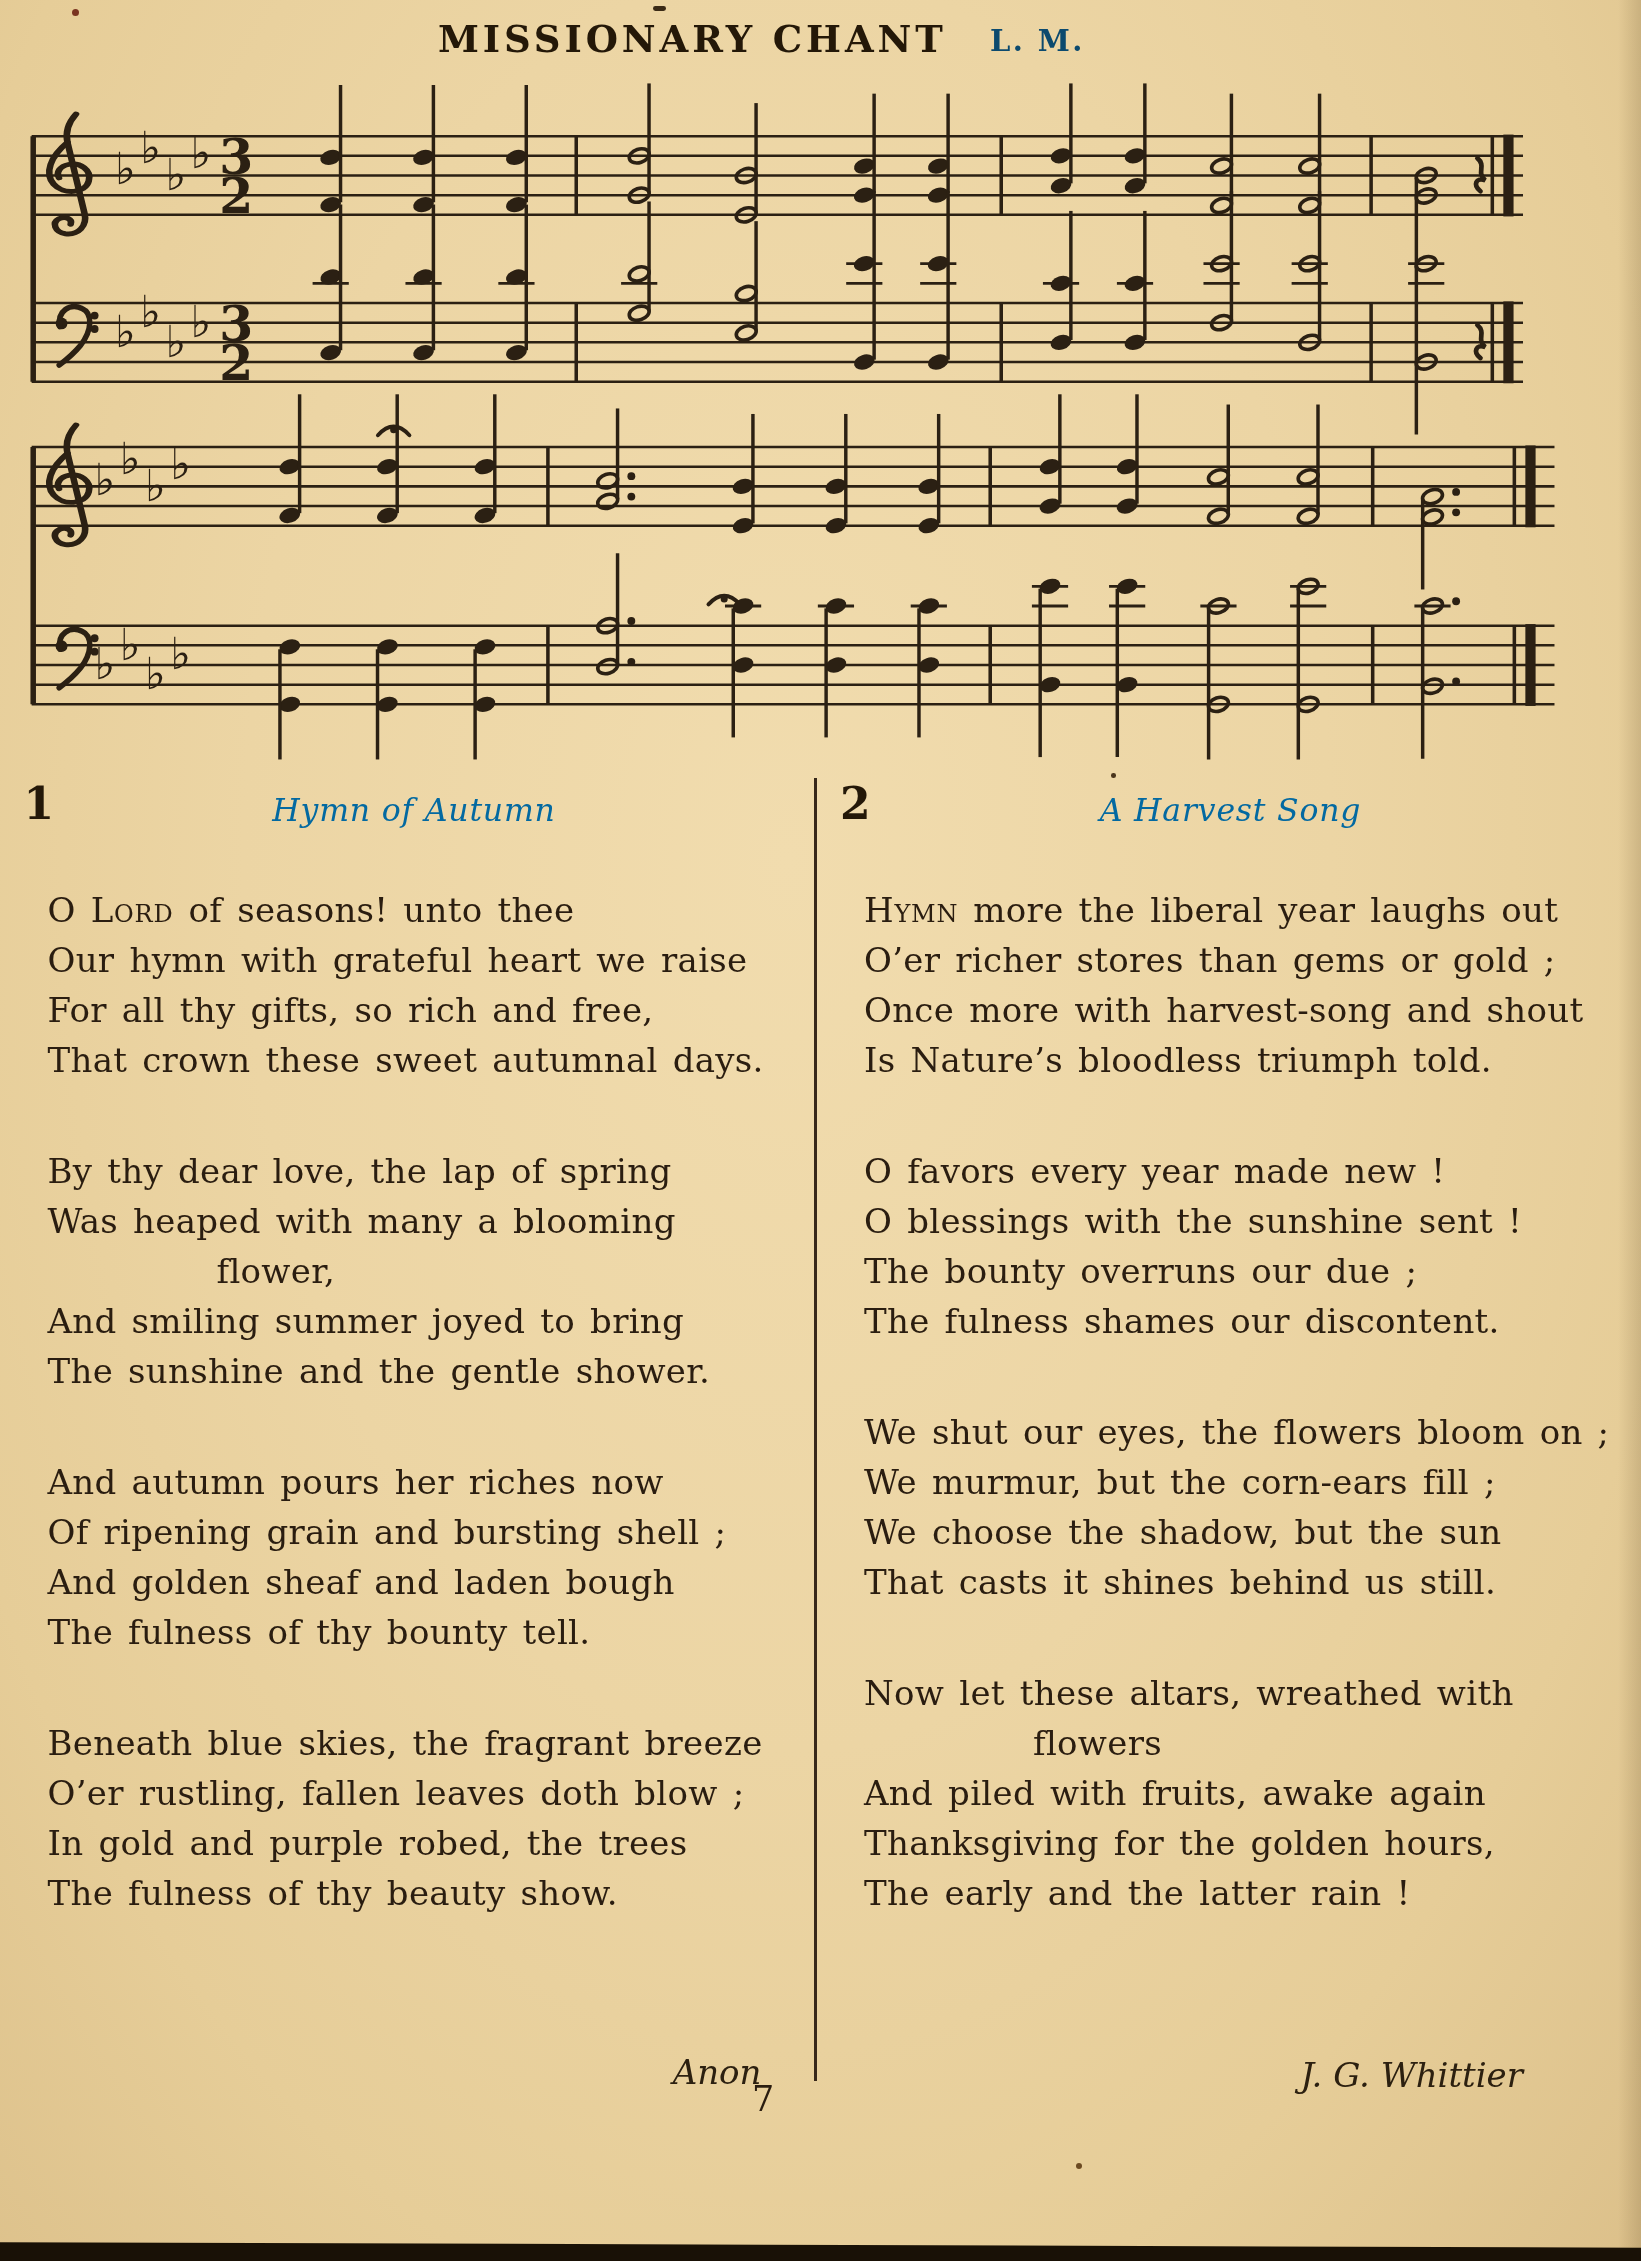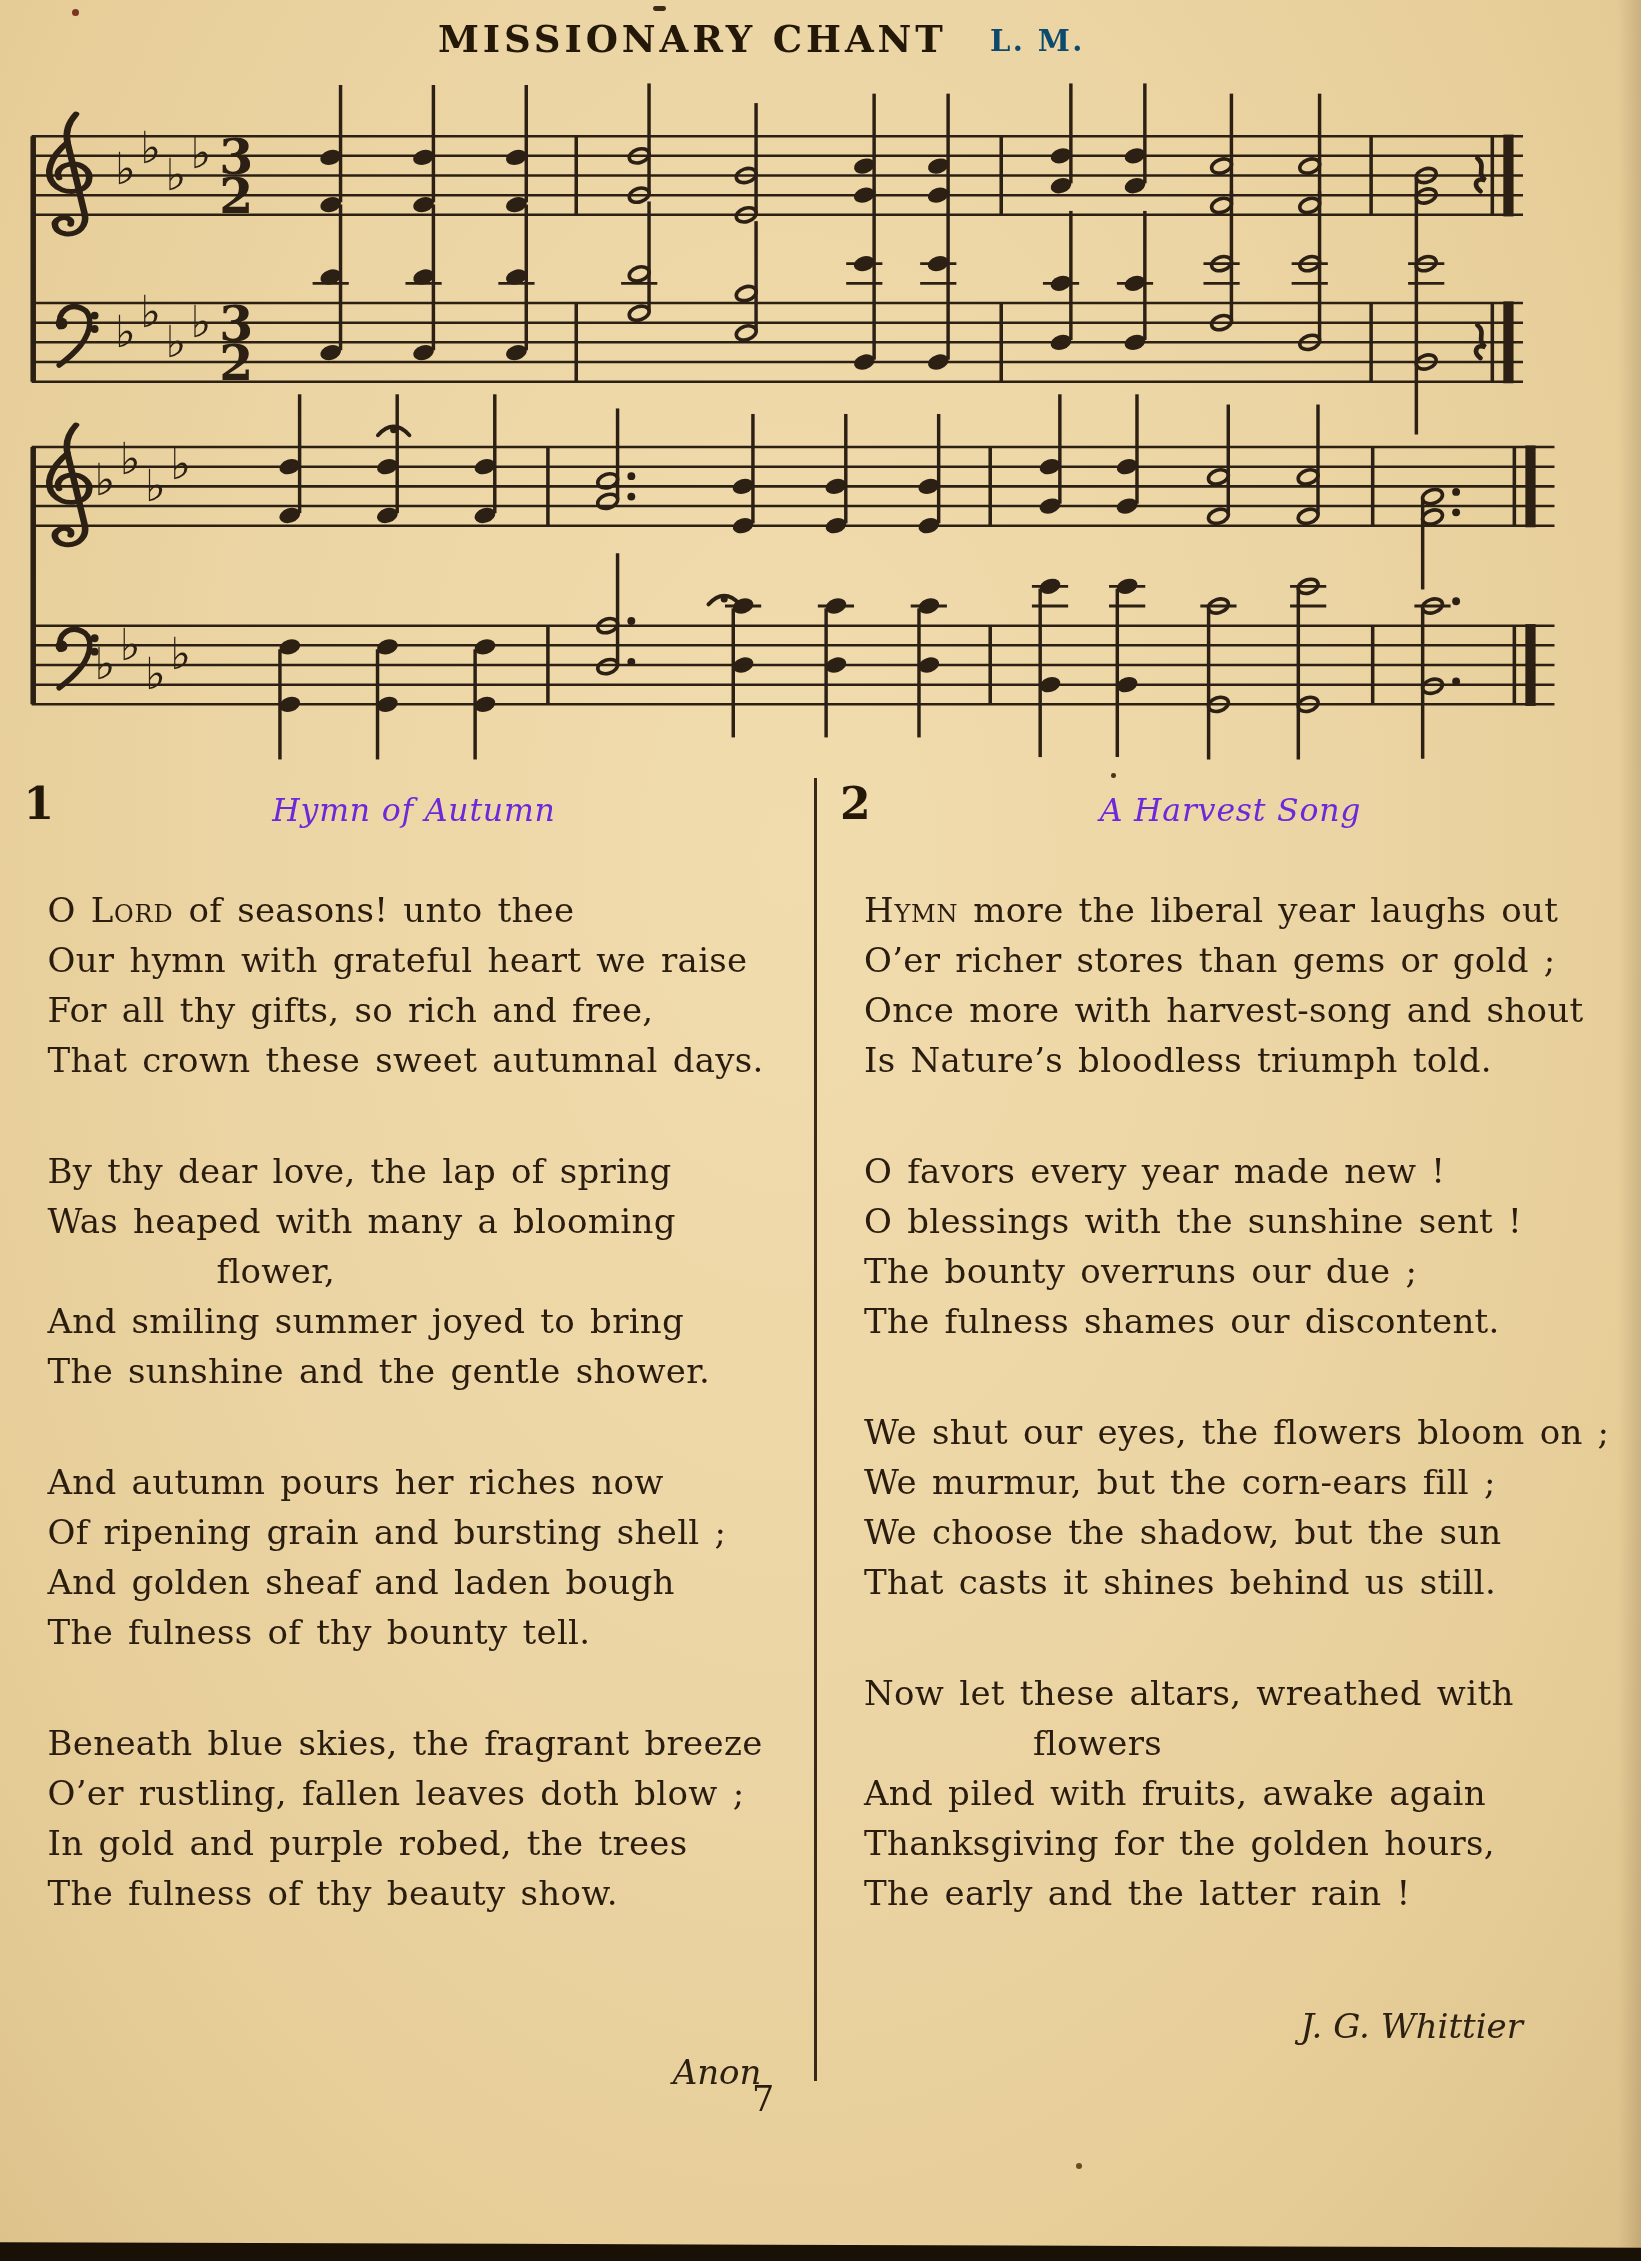"Hymn of Autumn" .hymn-title { color: #6d28d9 -> #0369a1 }
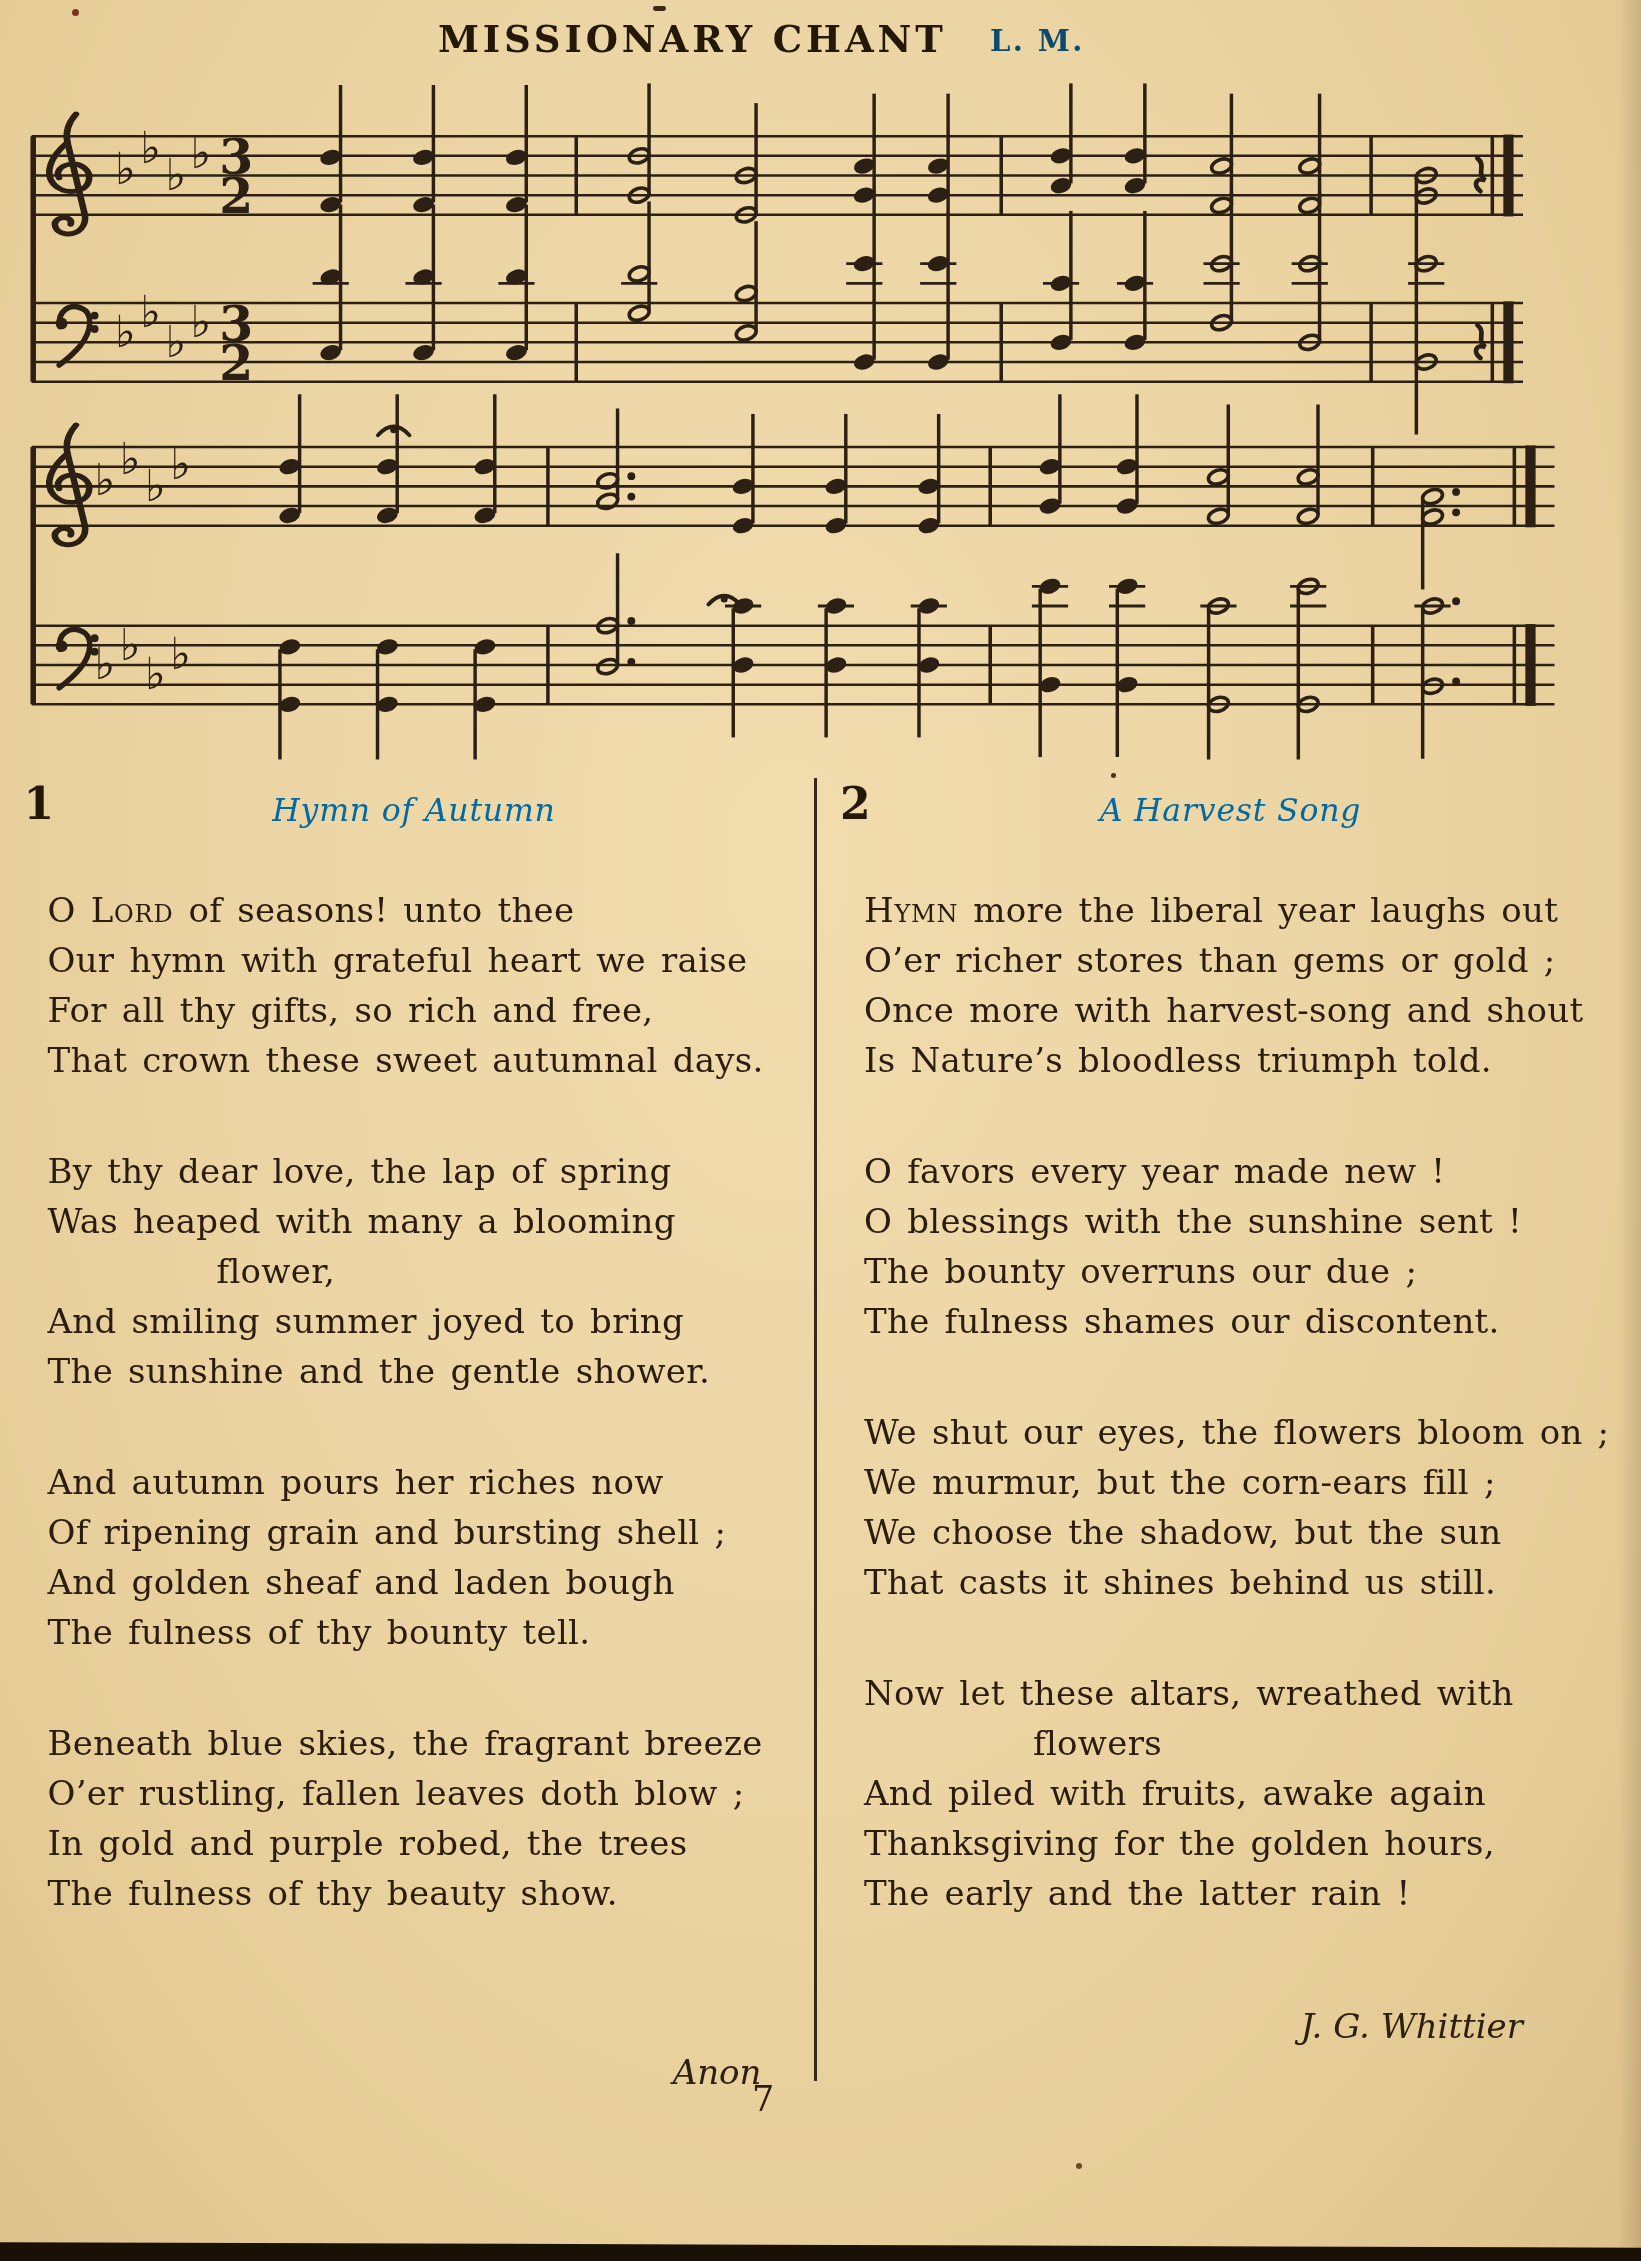"J. G. Whittier" .hymn-right .attribution { top: 1231px -> 1280px }
